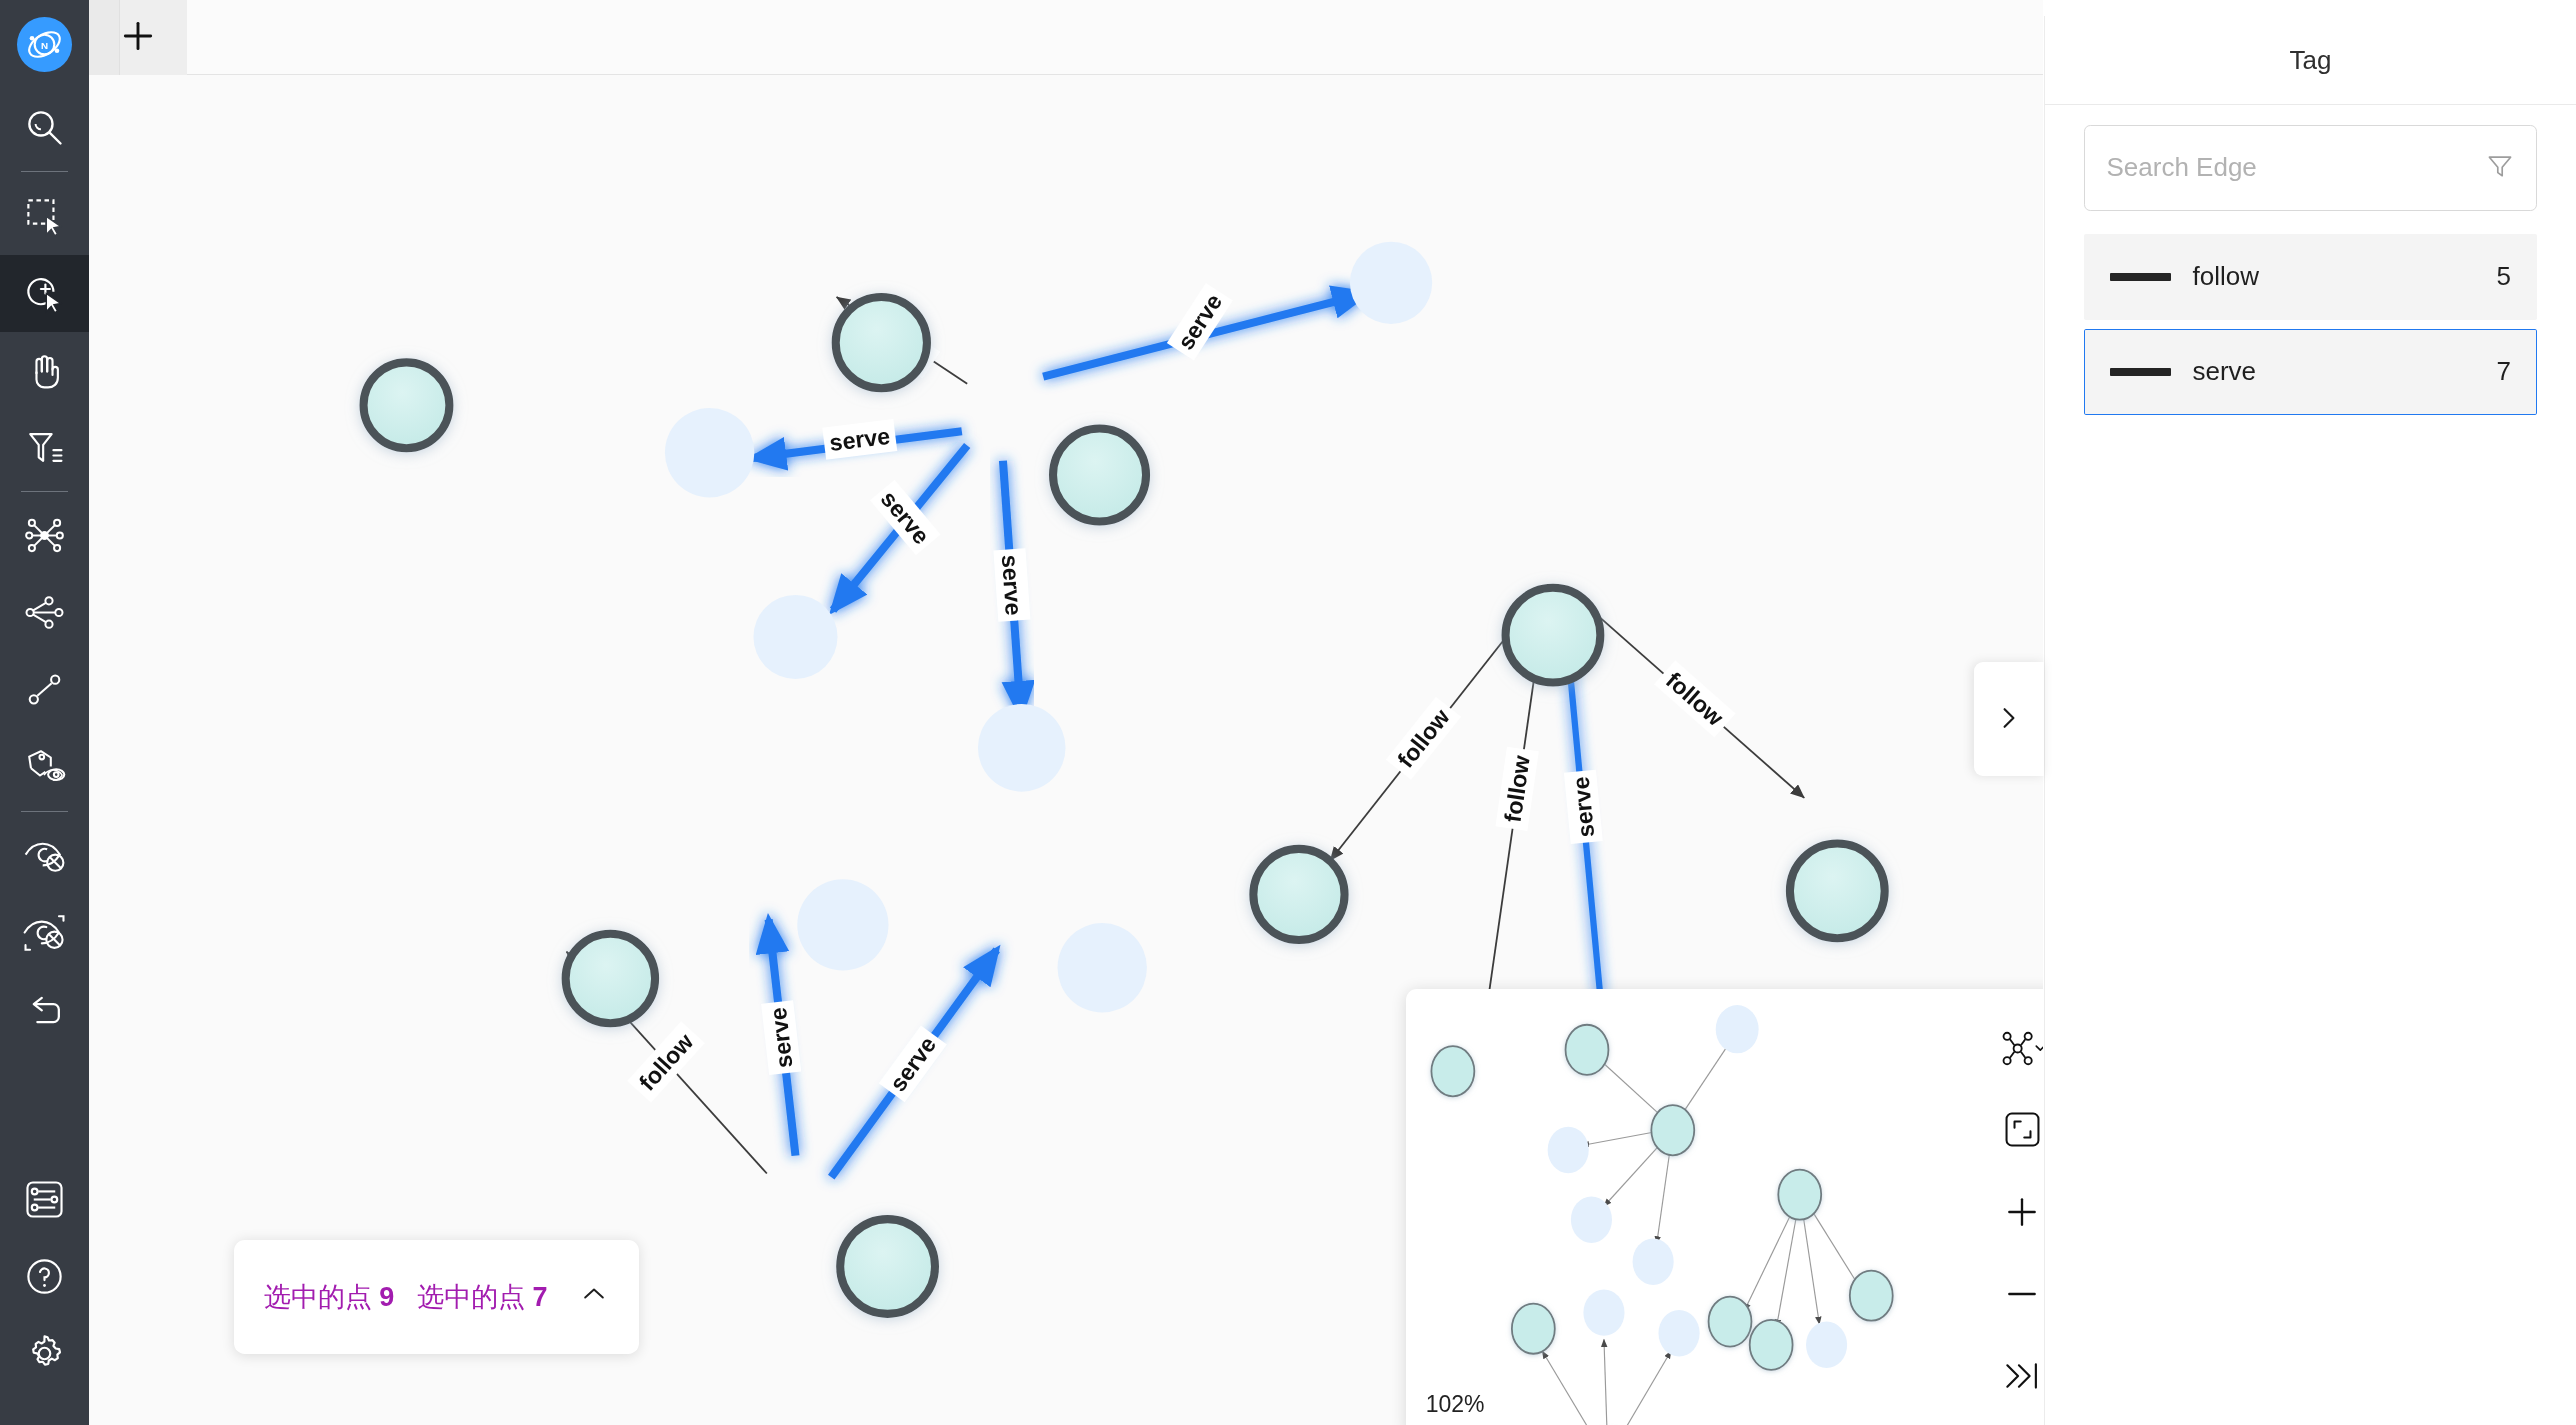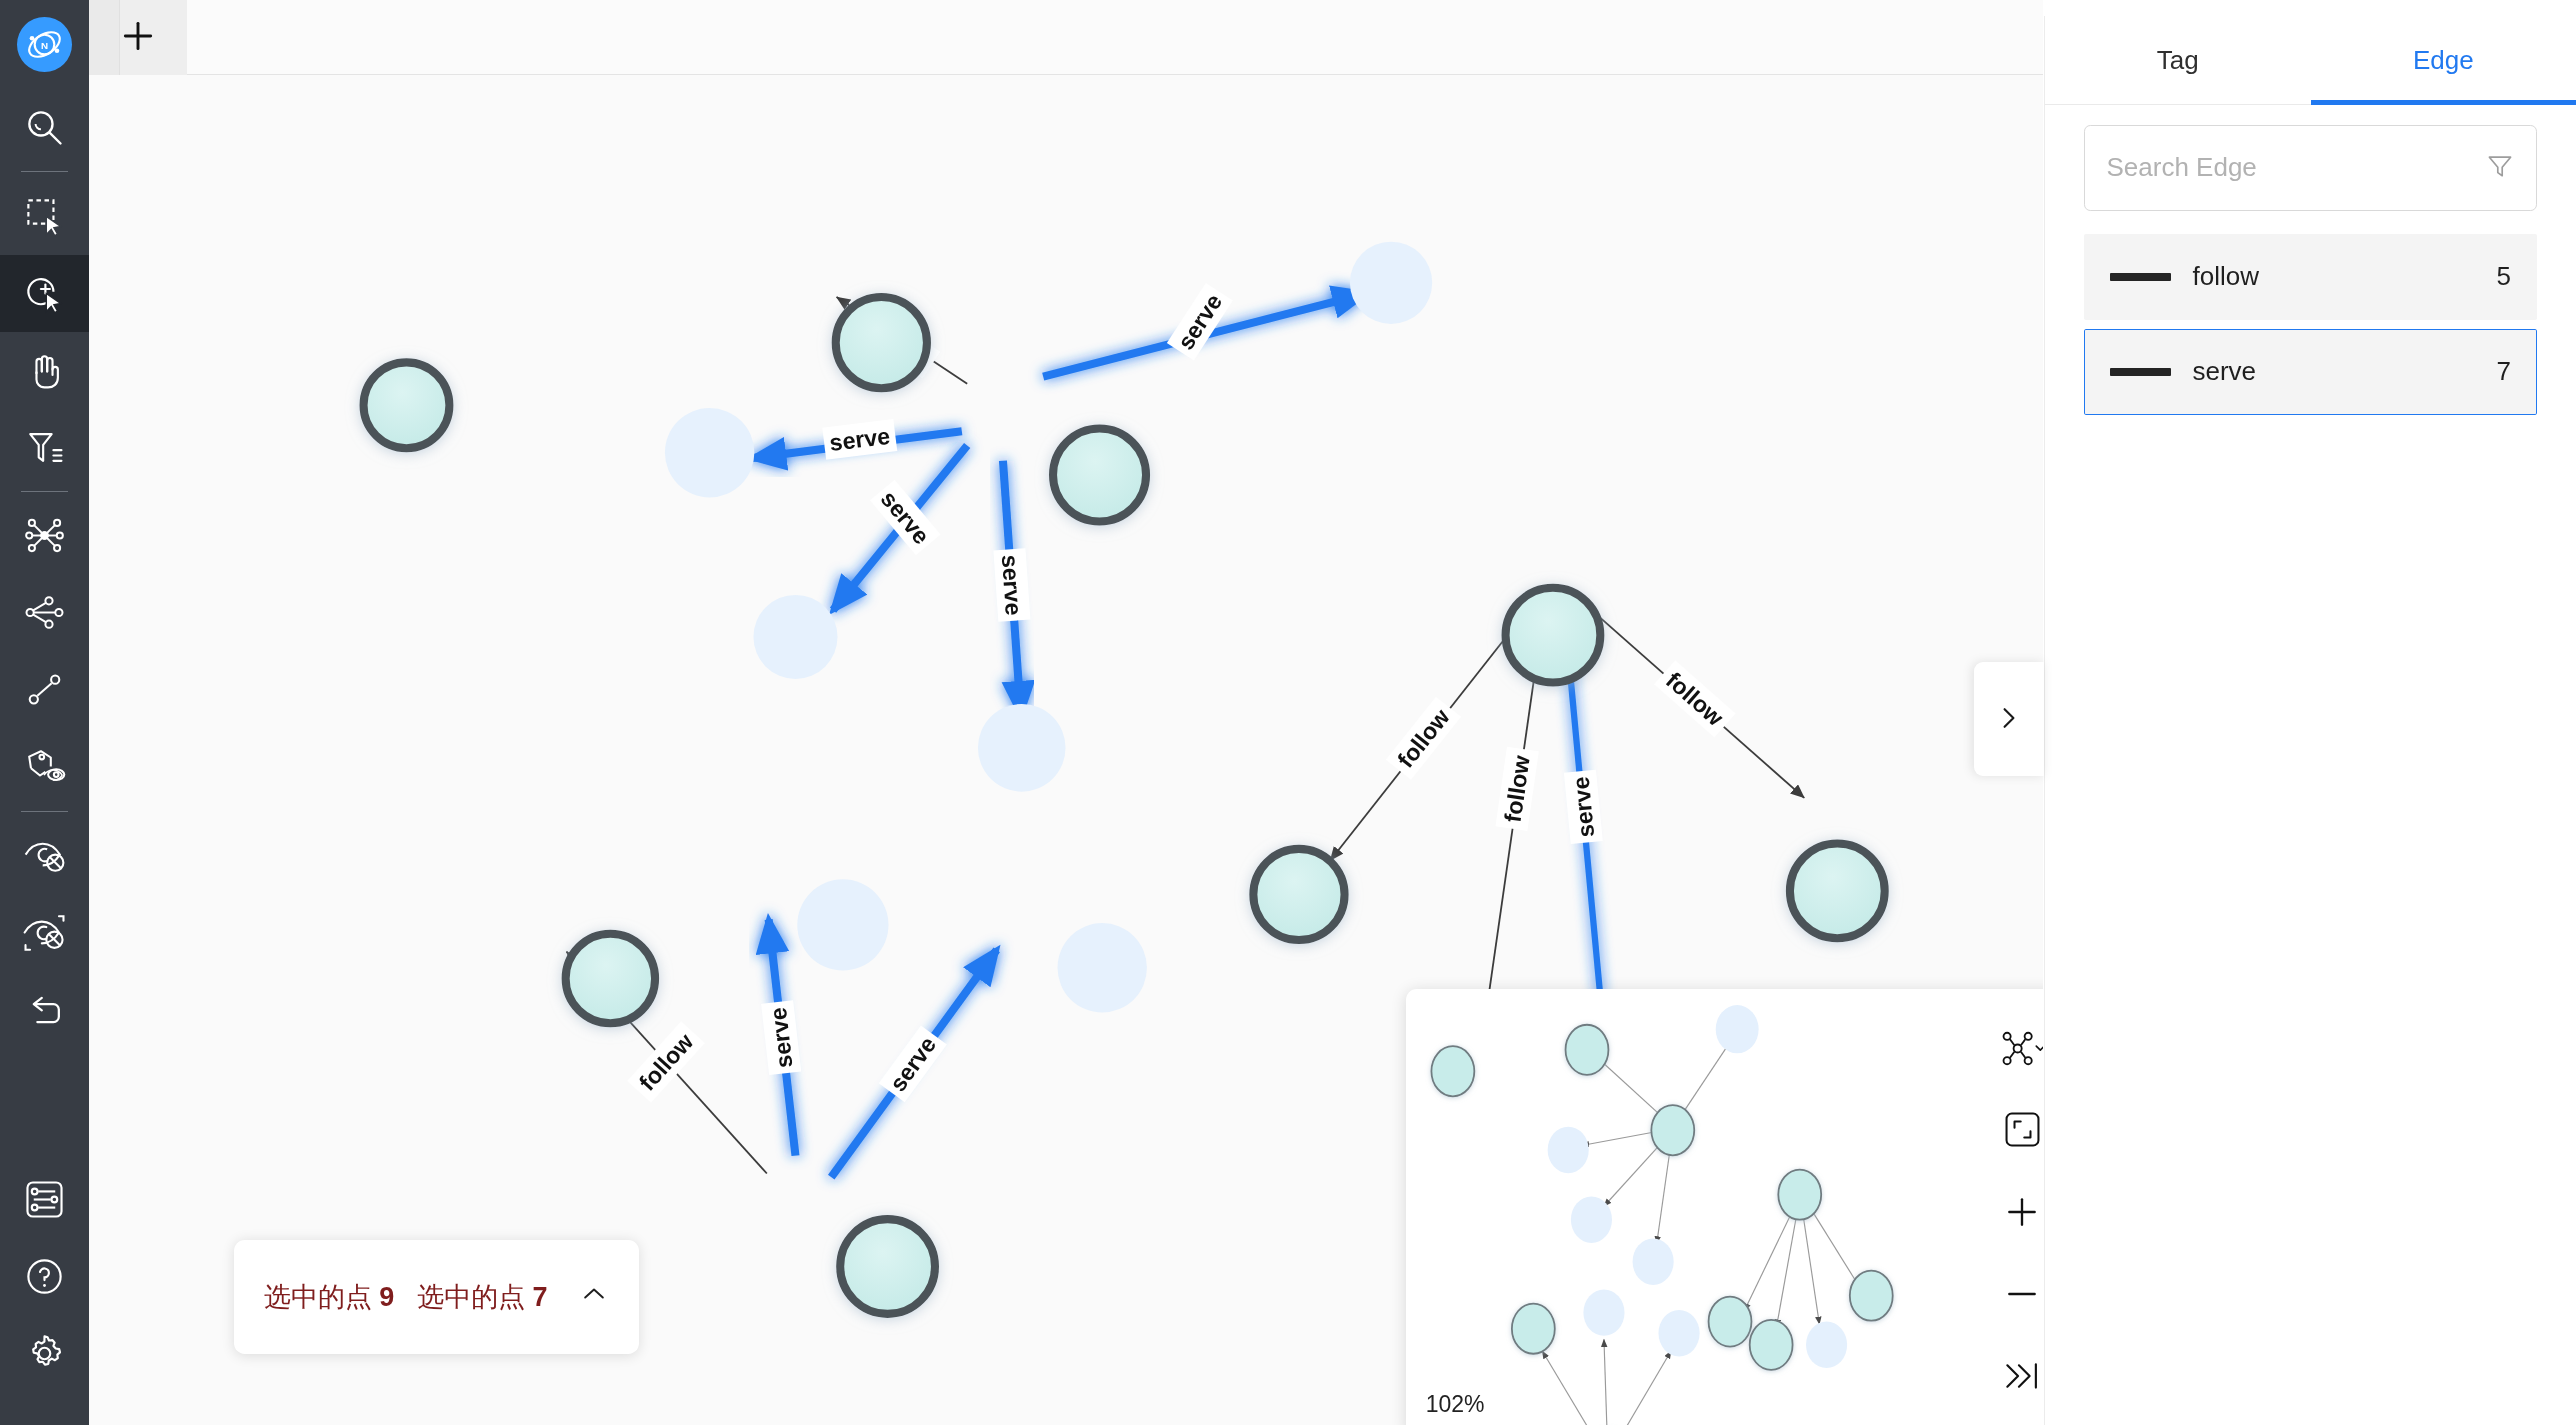"Edge" div.ptab { html: <div> <span>Edge</span> </div> -> none }
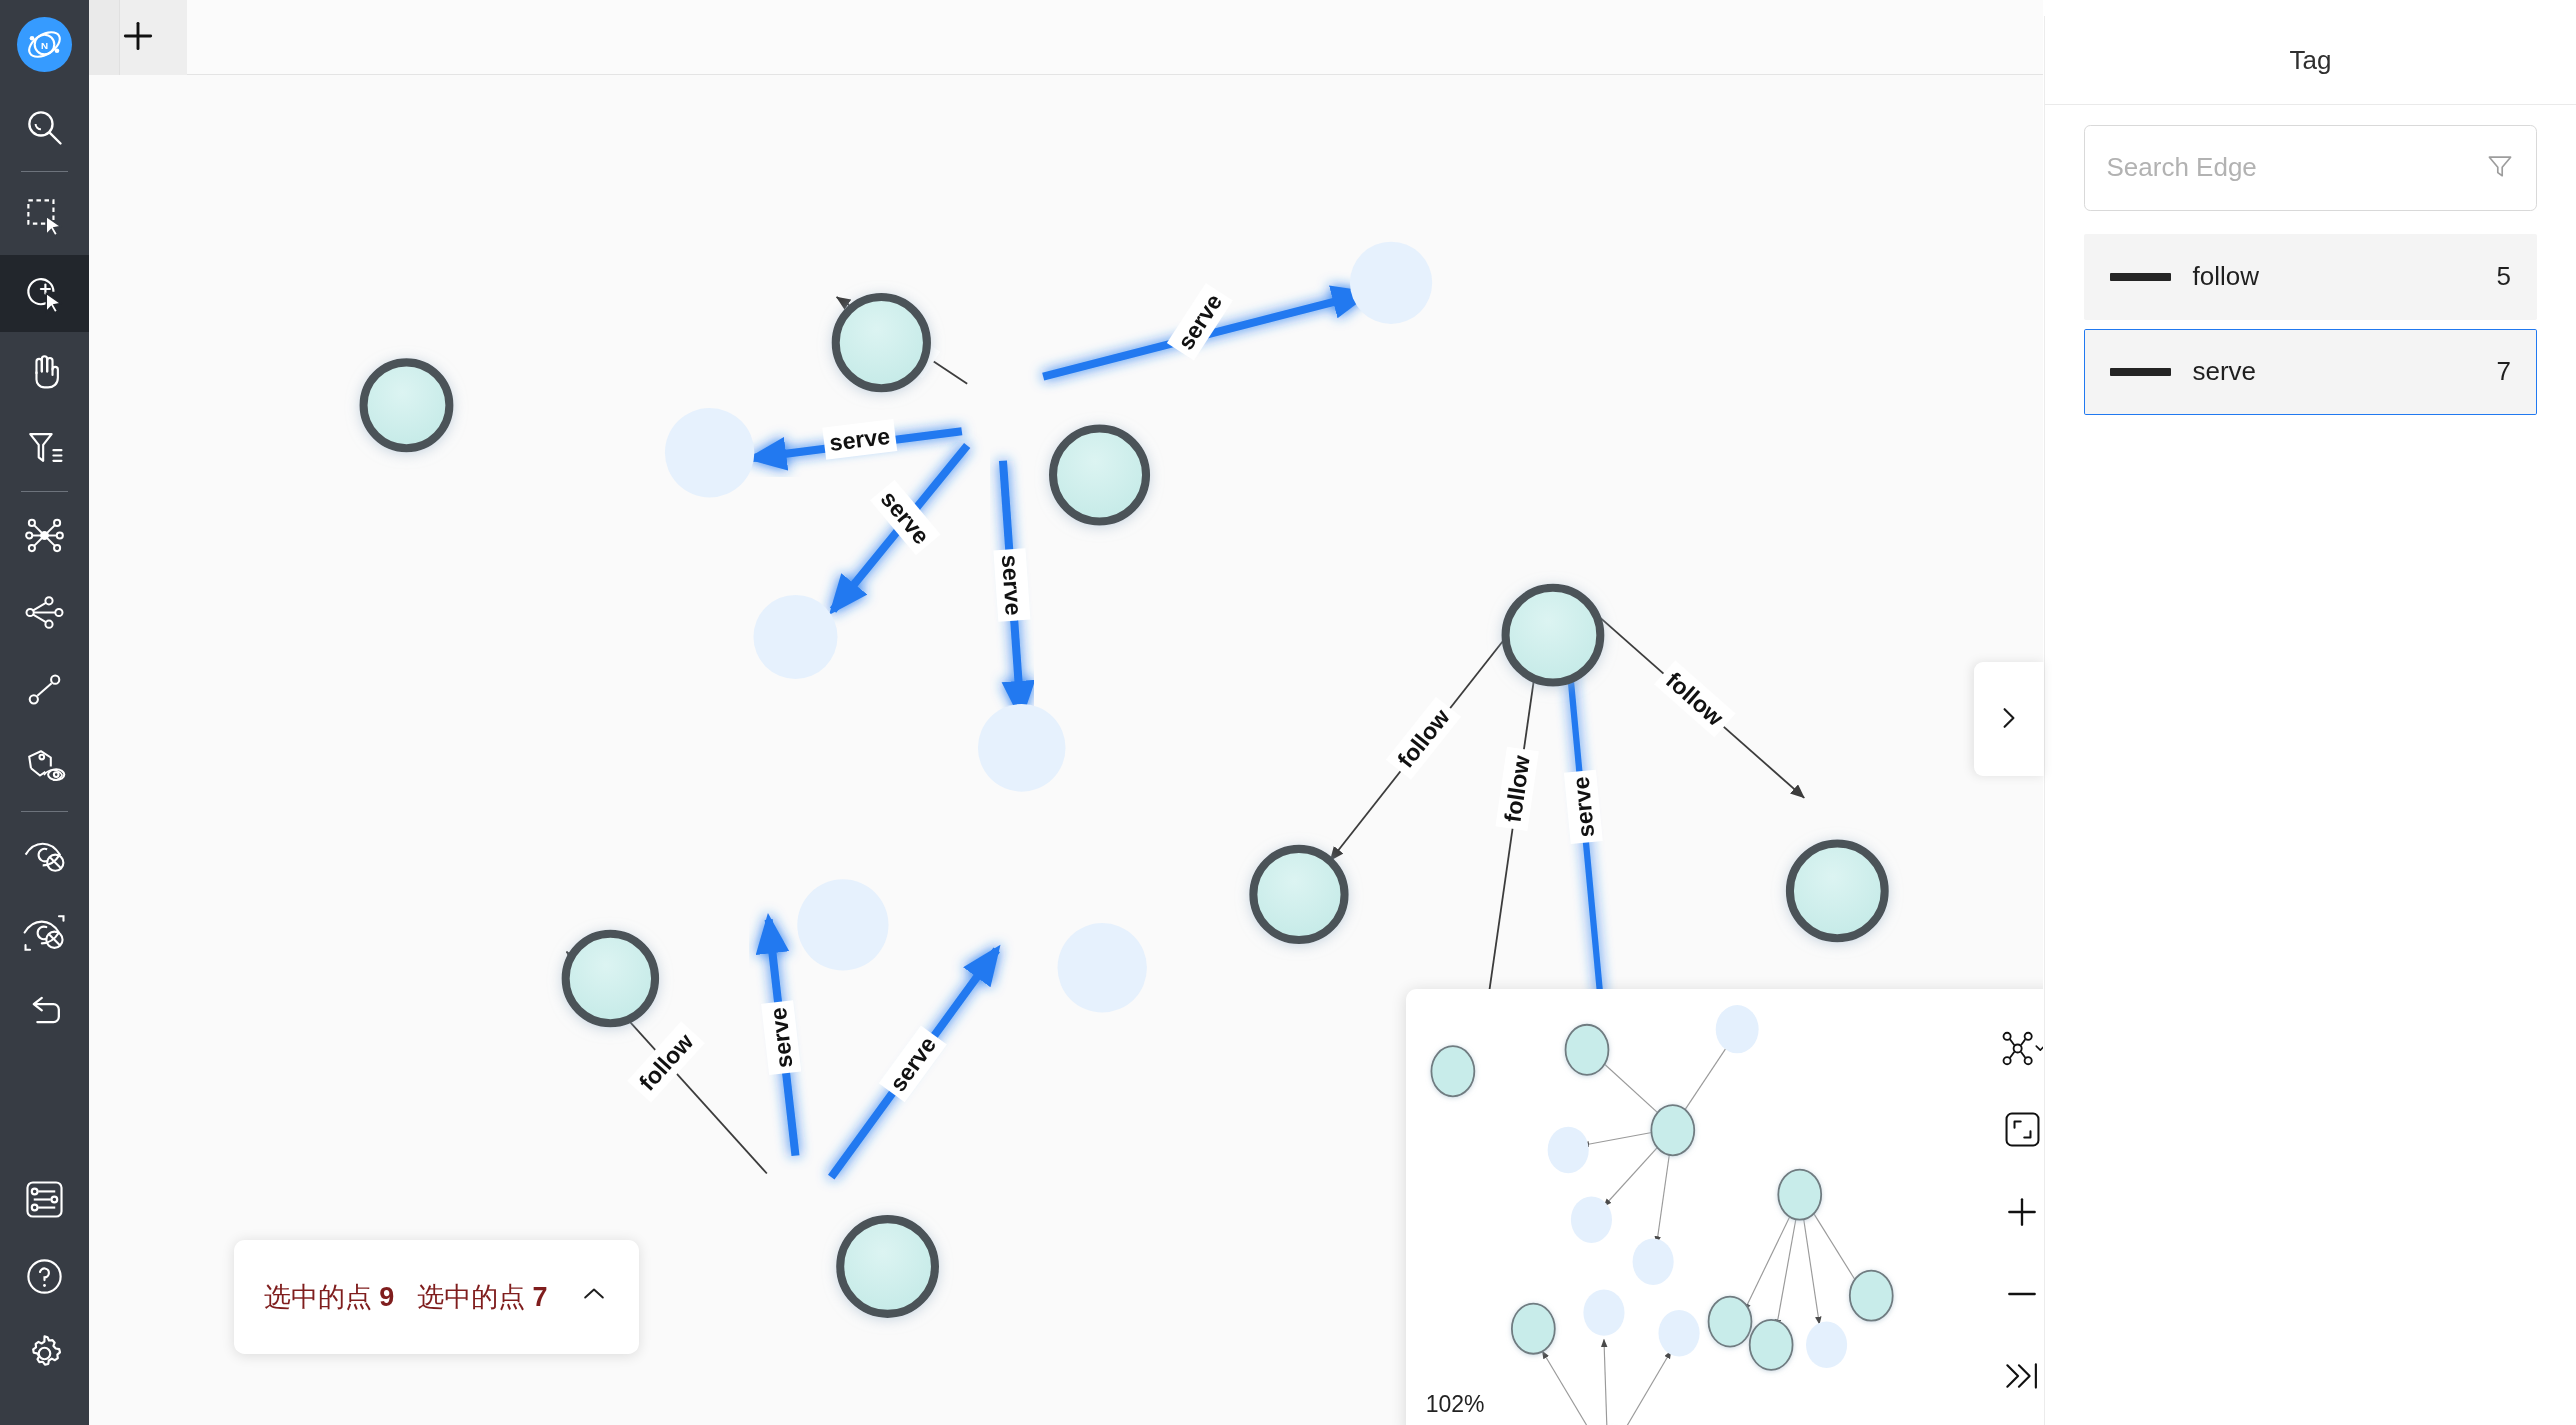"选中的点 9" #status-pill { color: #7f1d1d -> #a21caf }
